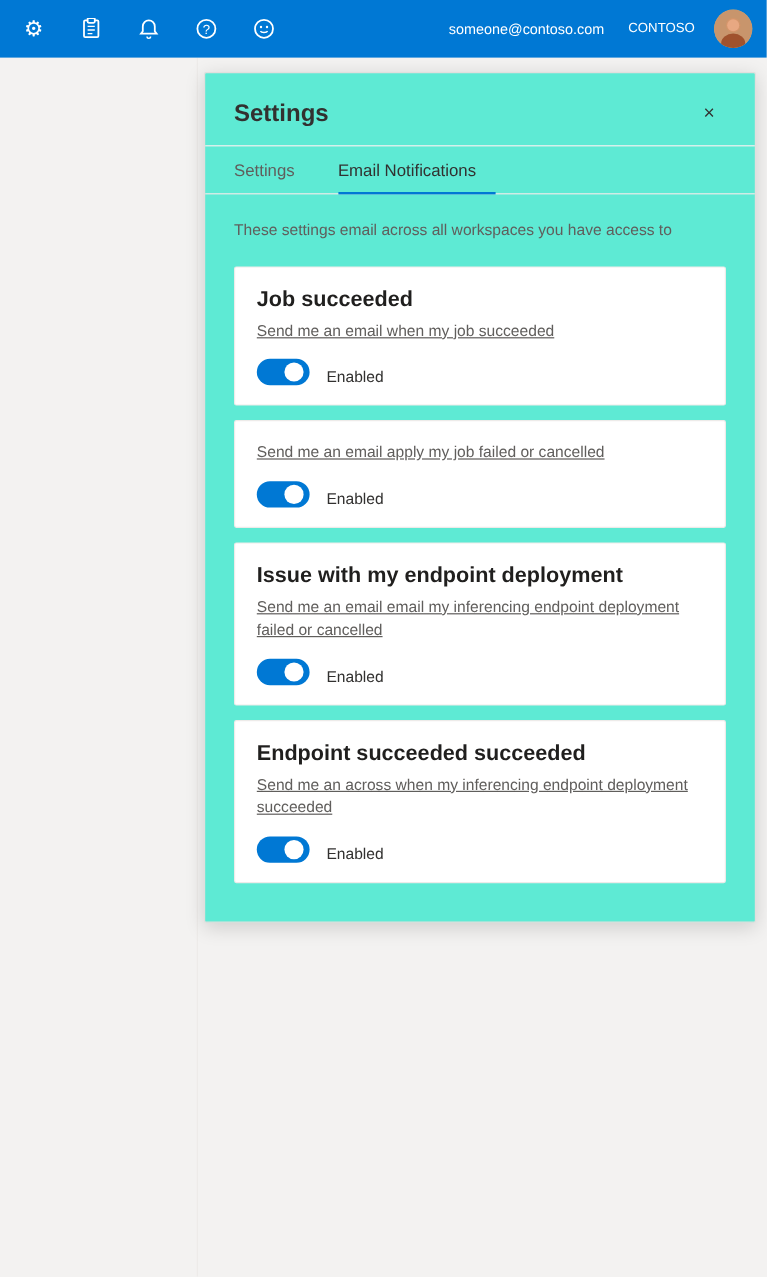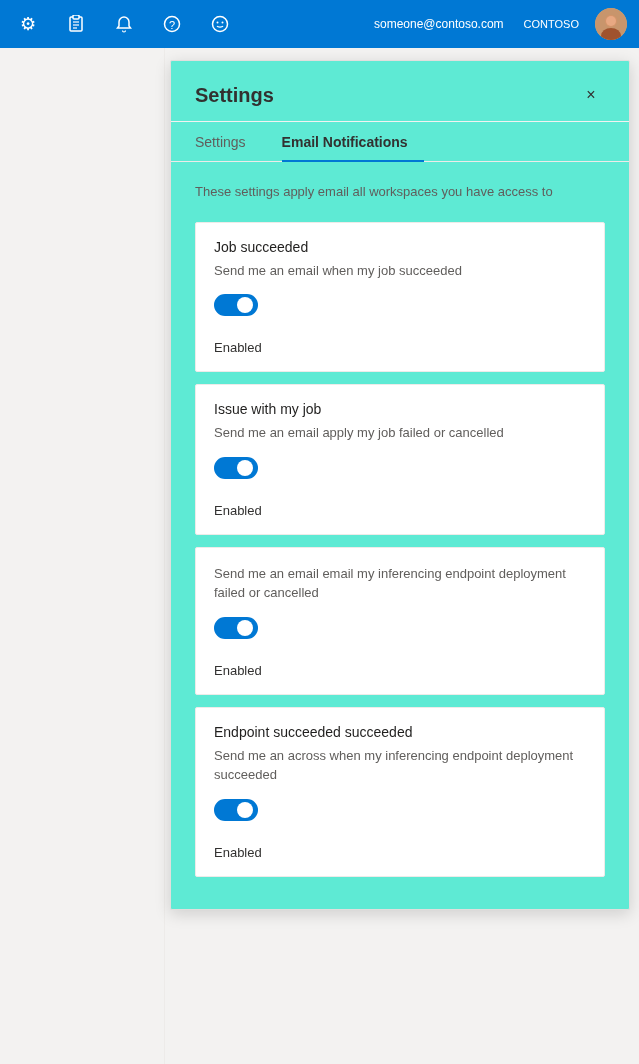"Email Notifications" .tab.active { font-weight: 700 -> 400 }
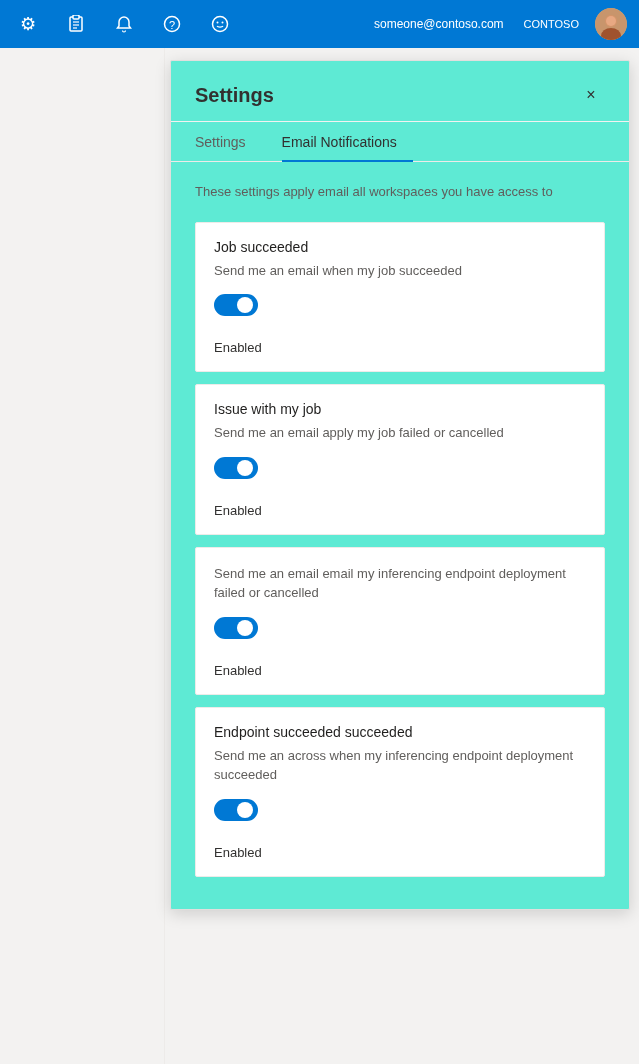"These settings apply email all" p.settings-description { text: apply email -> email across }
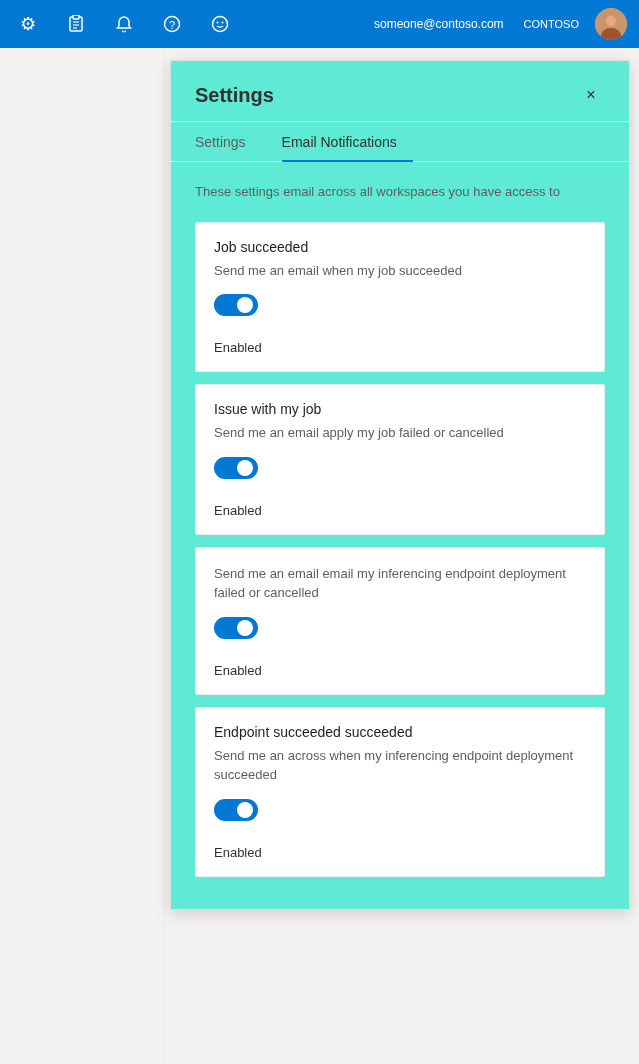"Job succeeded" .notification-card-title { font-size: 14px -> 18px; font-weight: 400 -> 700 }
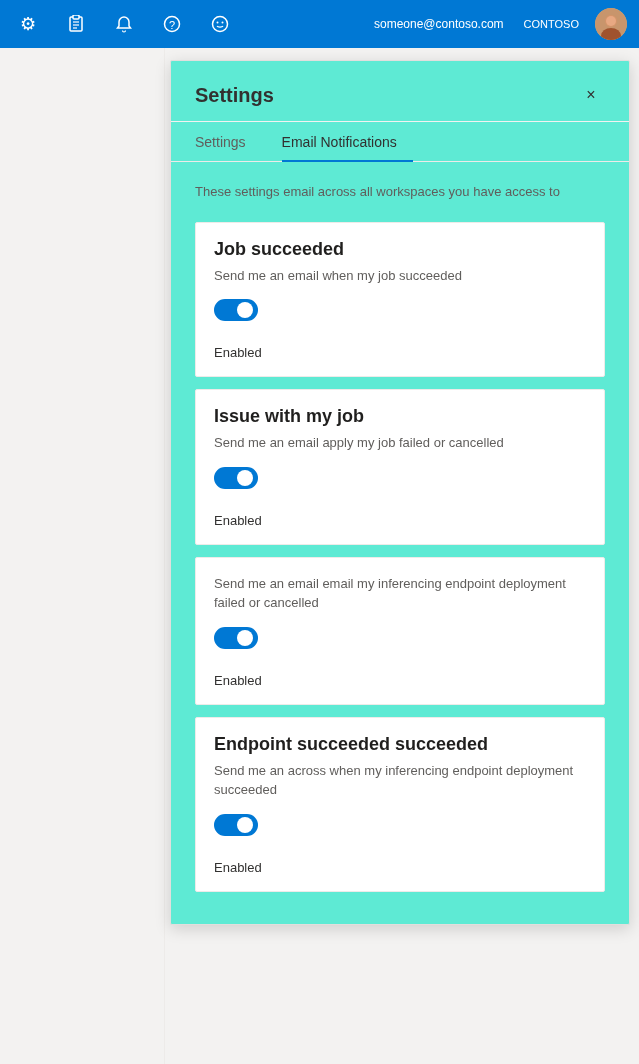"Send me an email when" .notification-card-desc { text-decoration: none -> underline }
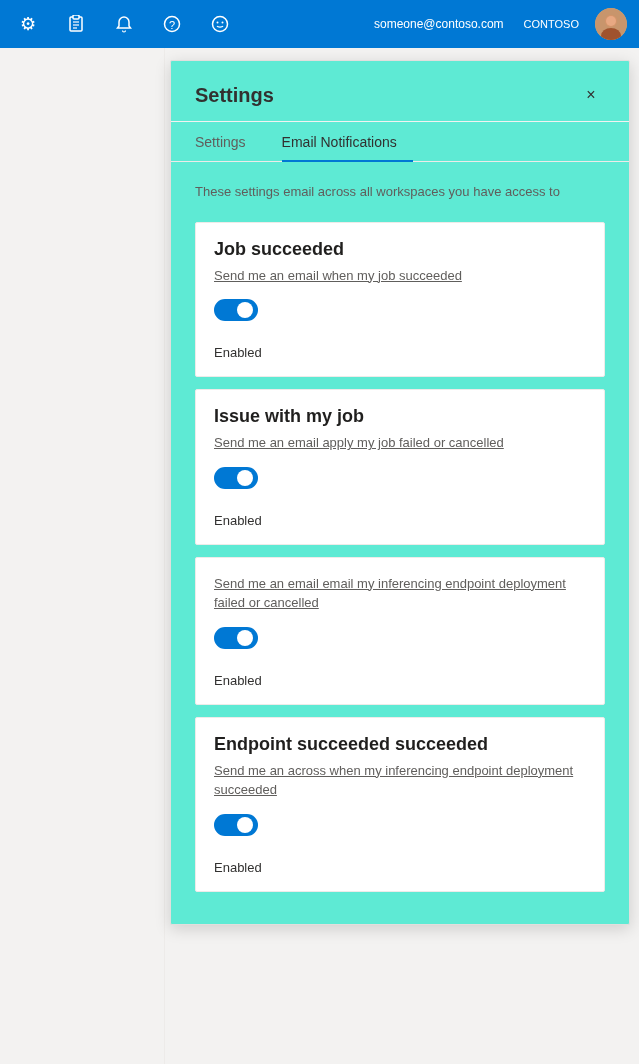"Enabled" .toggle-row { align-items: flex-start -> flex-end; flex-direction: column -> none; gap: 24px -> 14px }
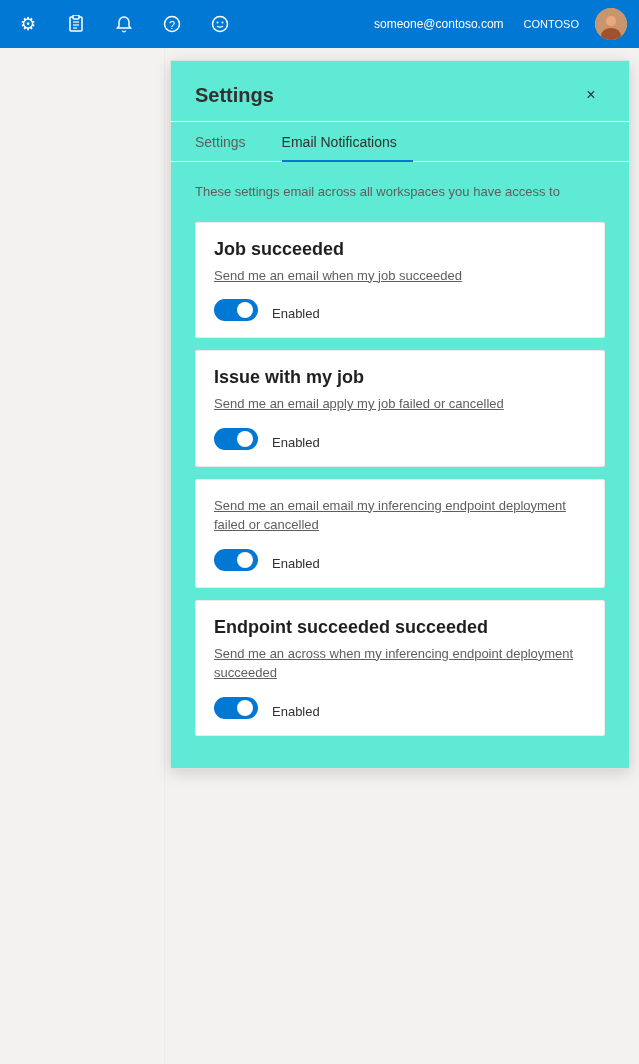"Issue with my job" div.notification-card-title { html: <div>Issue with my job</div> -> none }
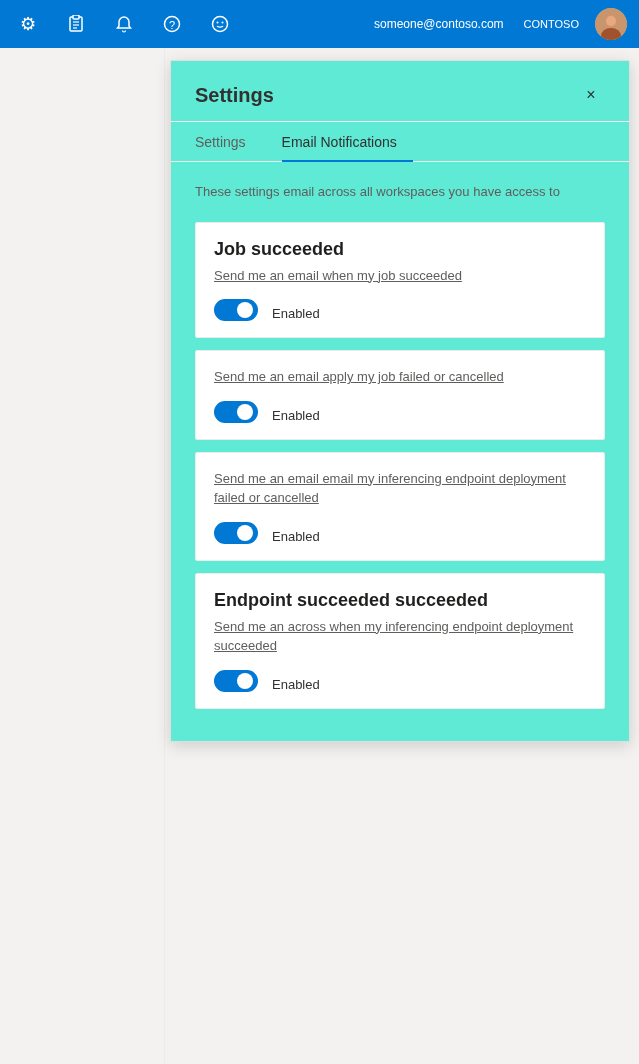"Issue with my endpoint deployment" div.notification-card-title { html: none -> <div>Issue with my endpoint deployment</div> }
